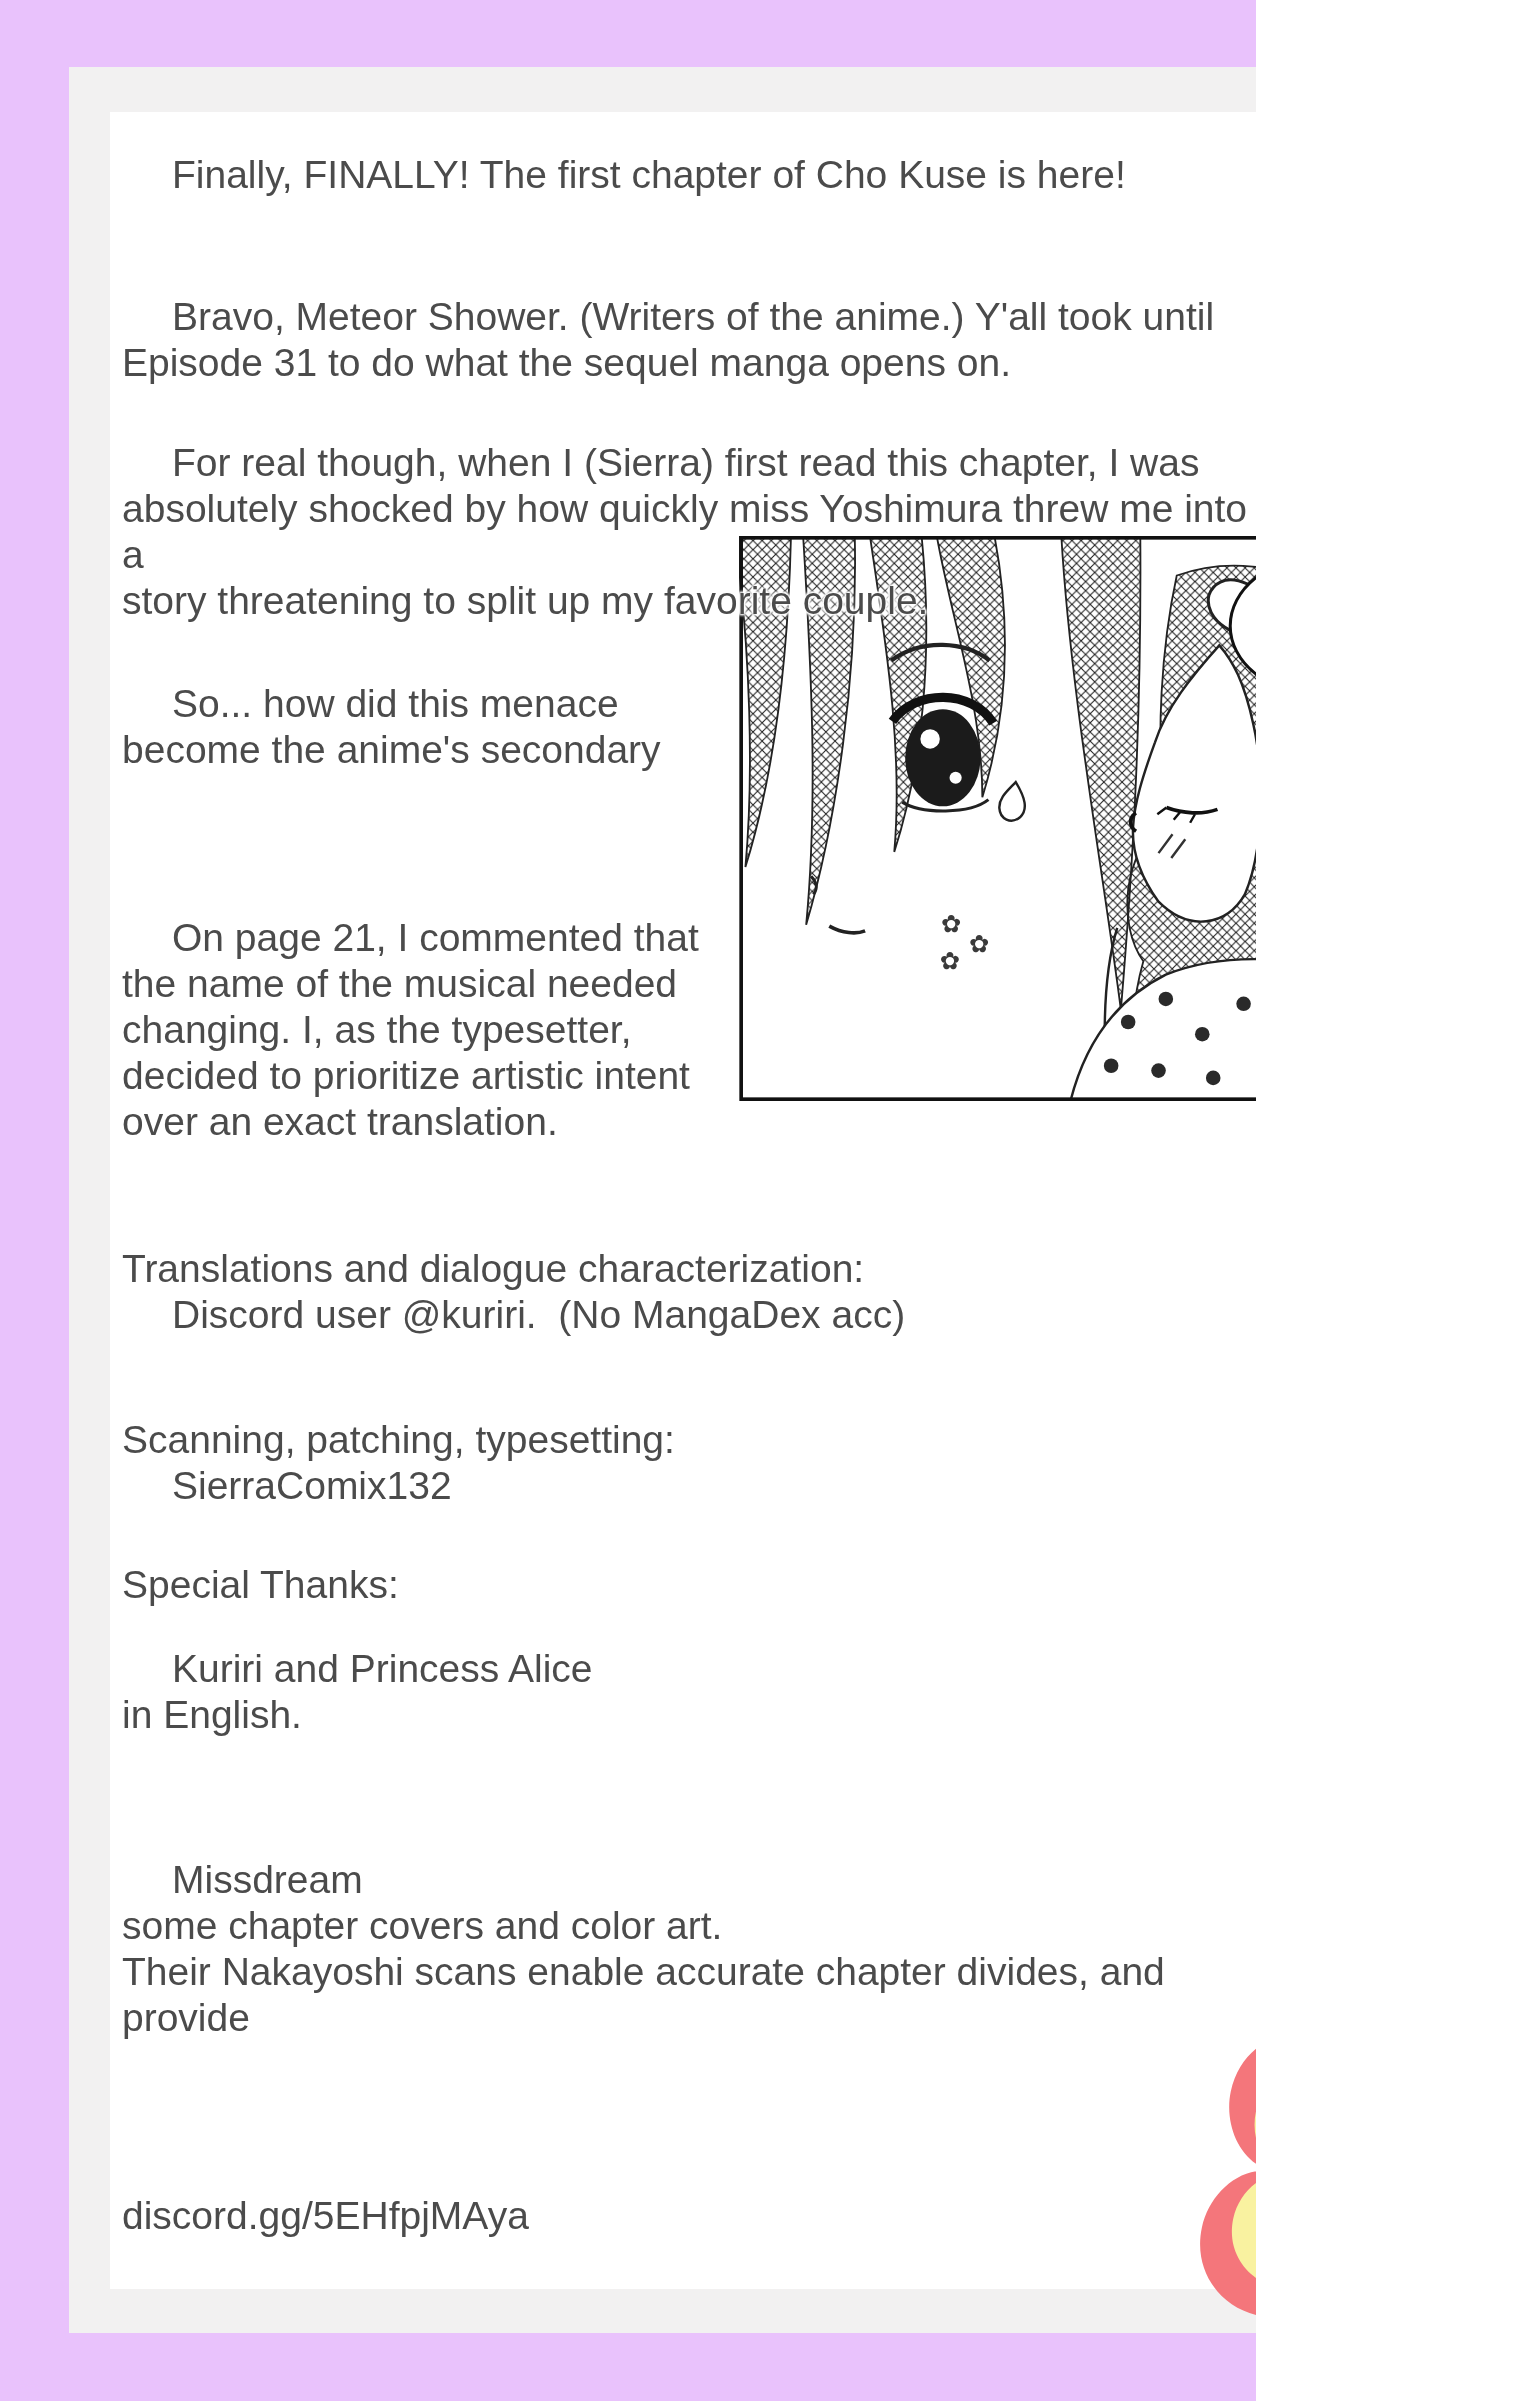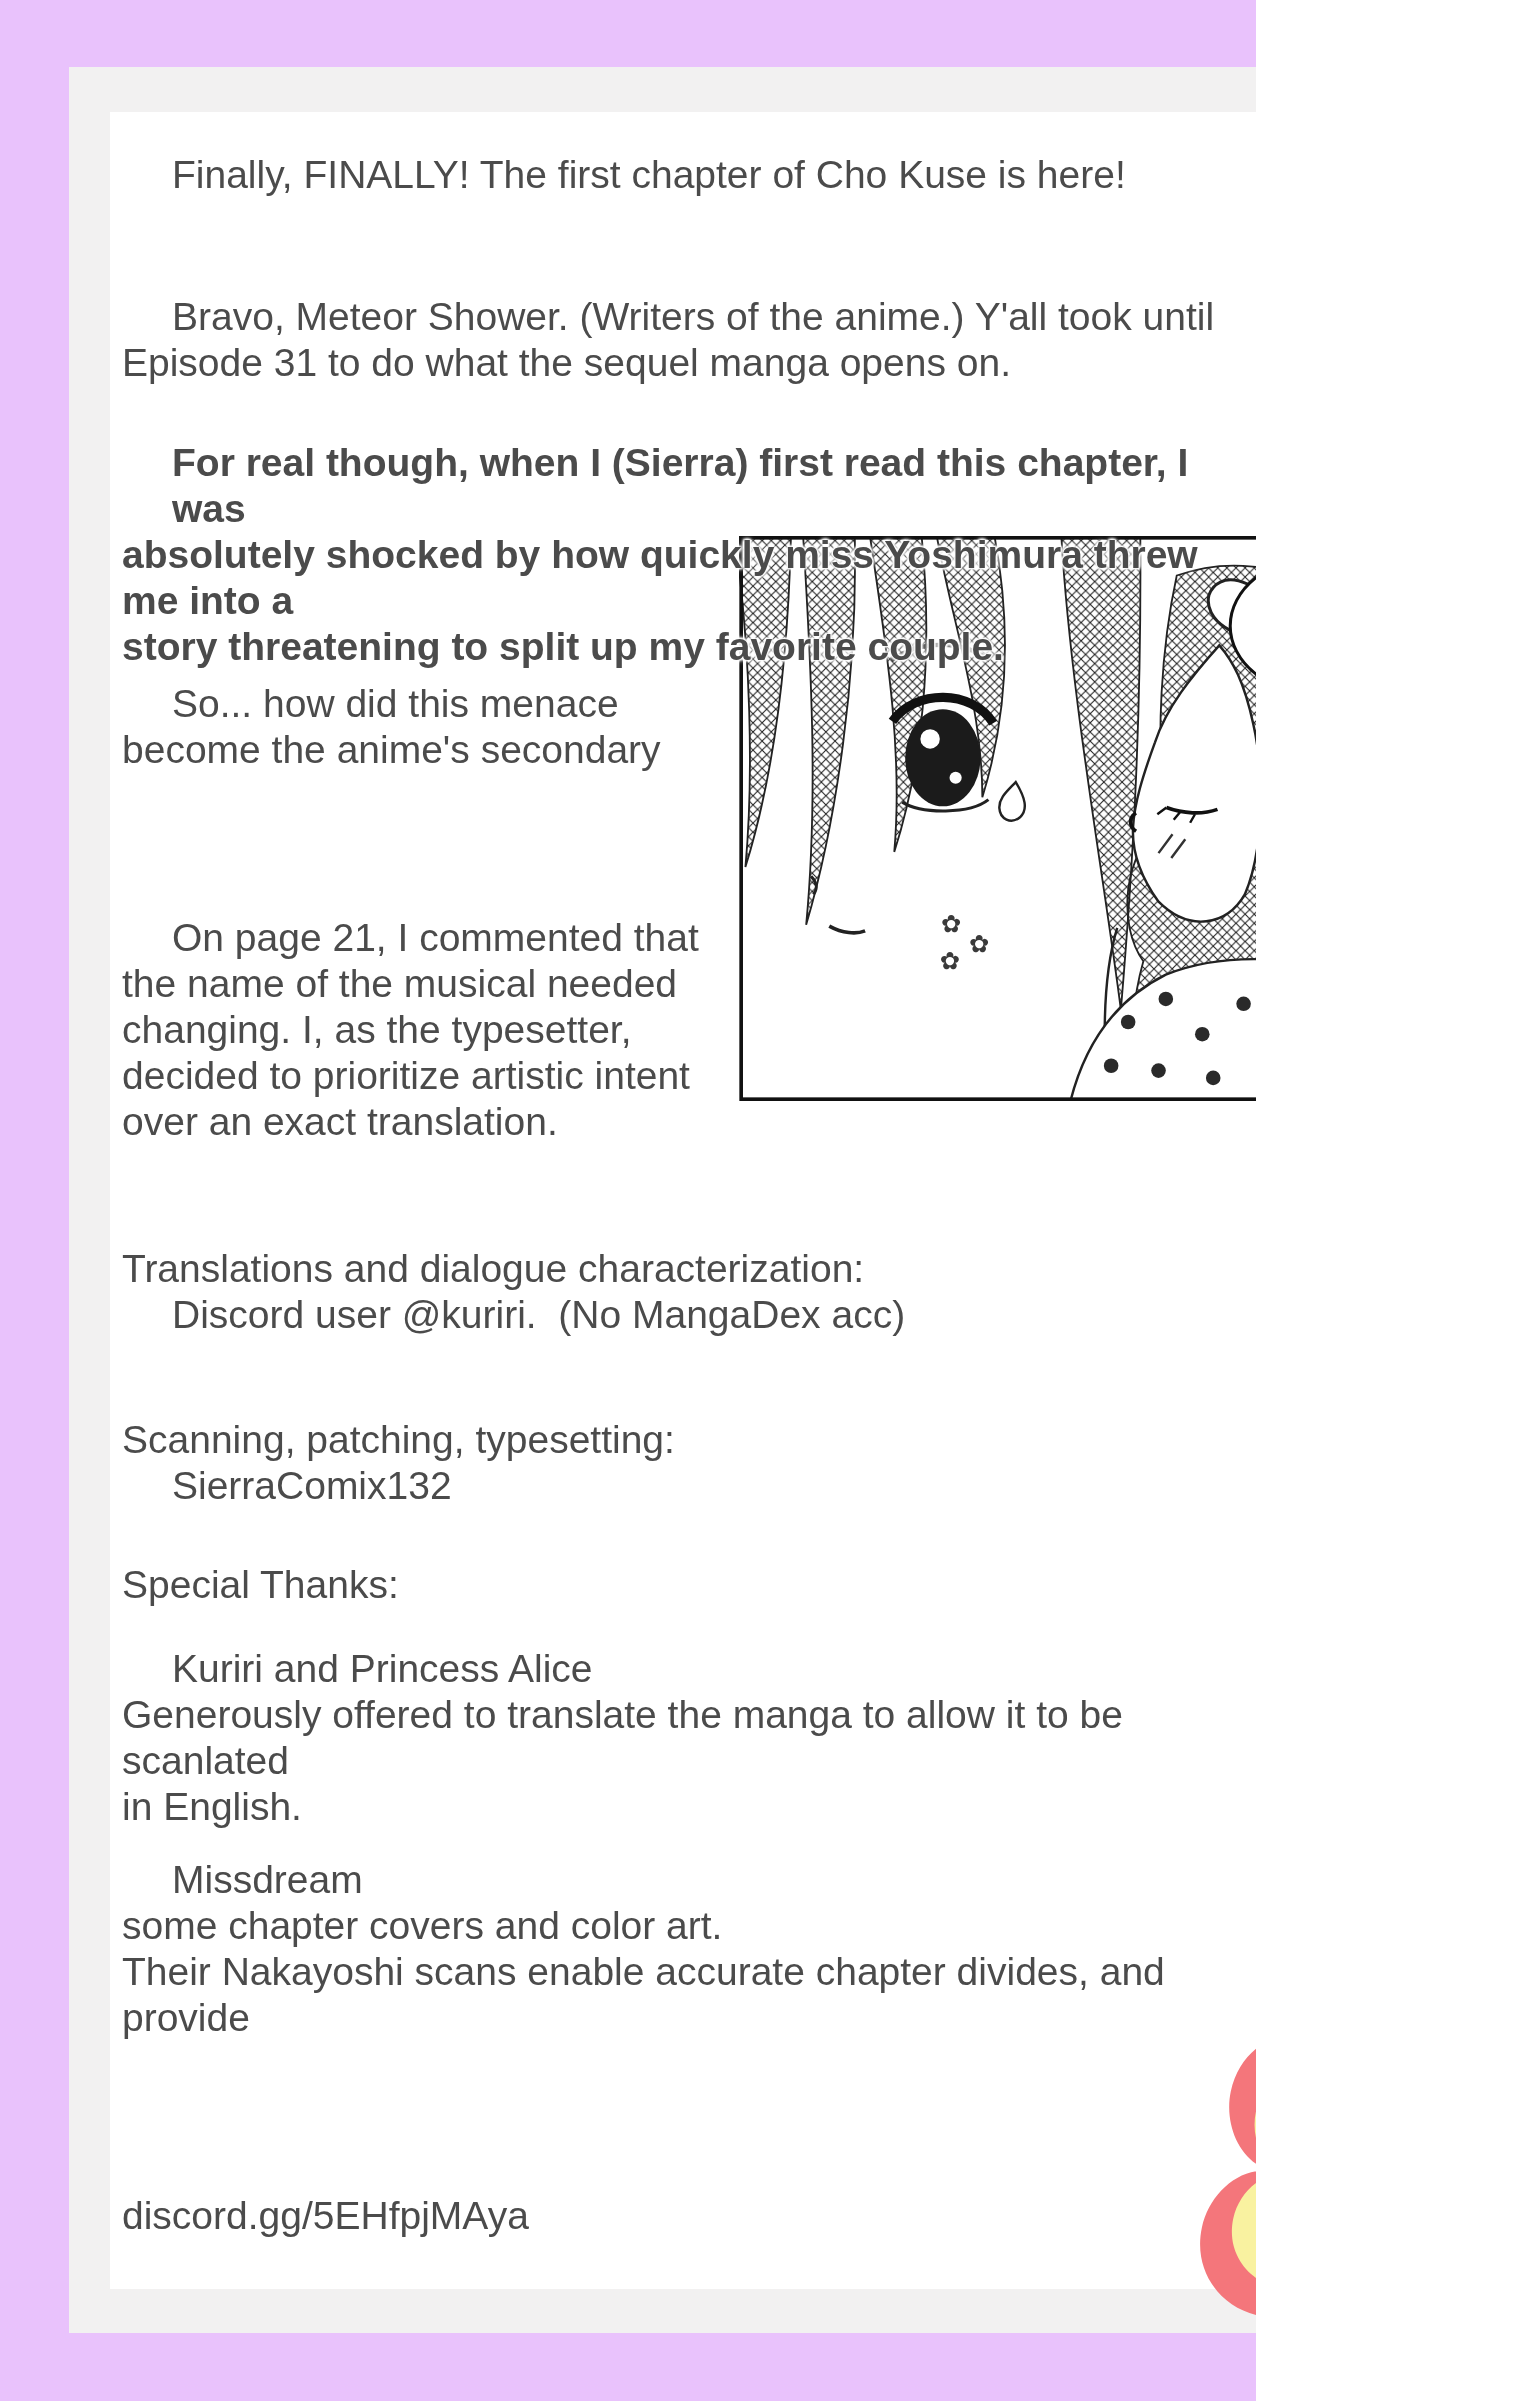"For real though, when I" .p3 { font-weight: bold -> none }
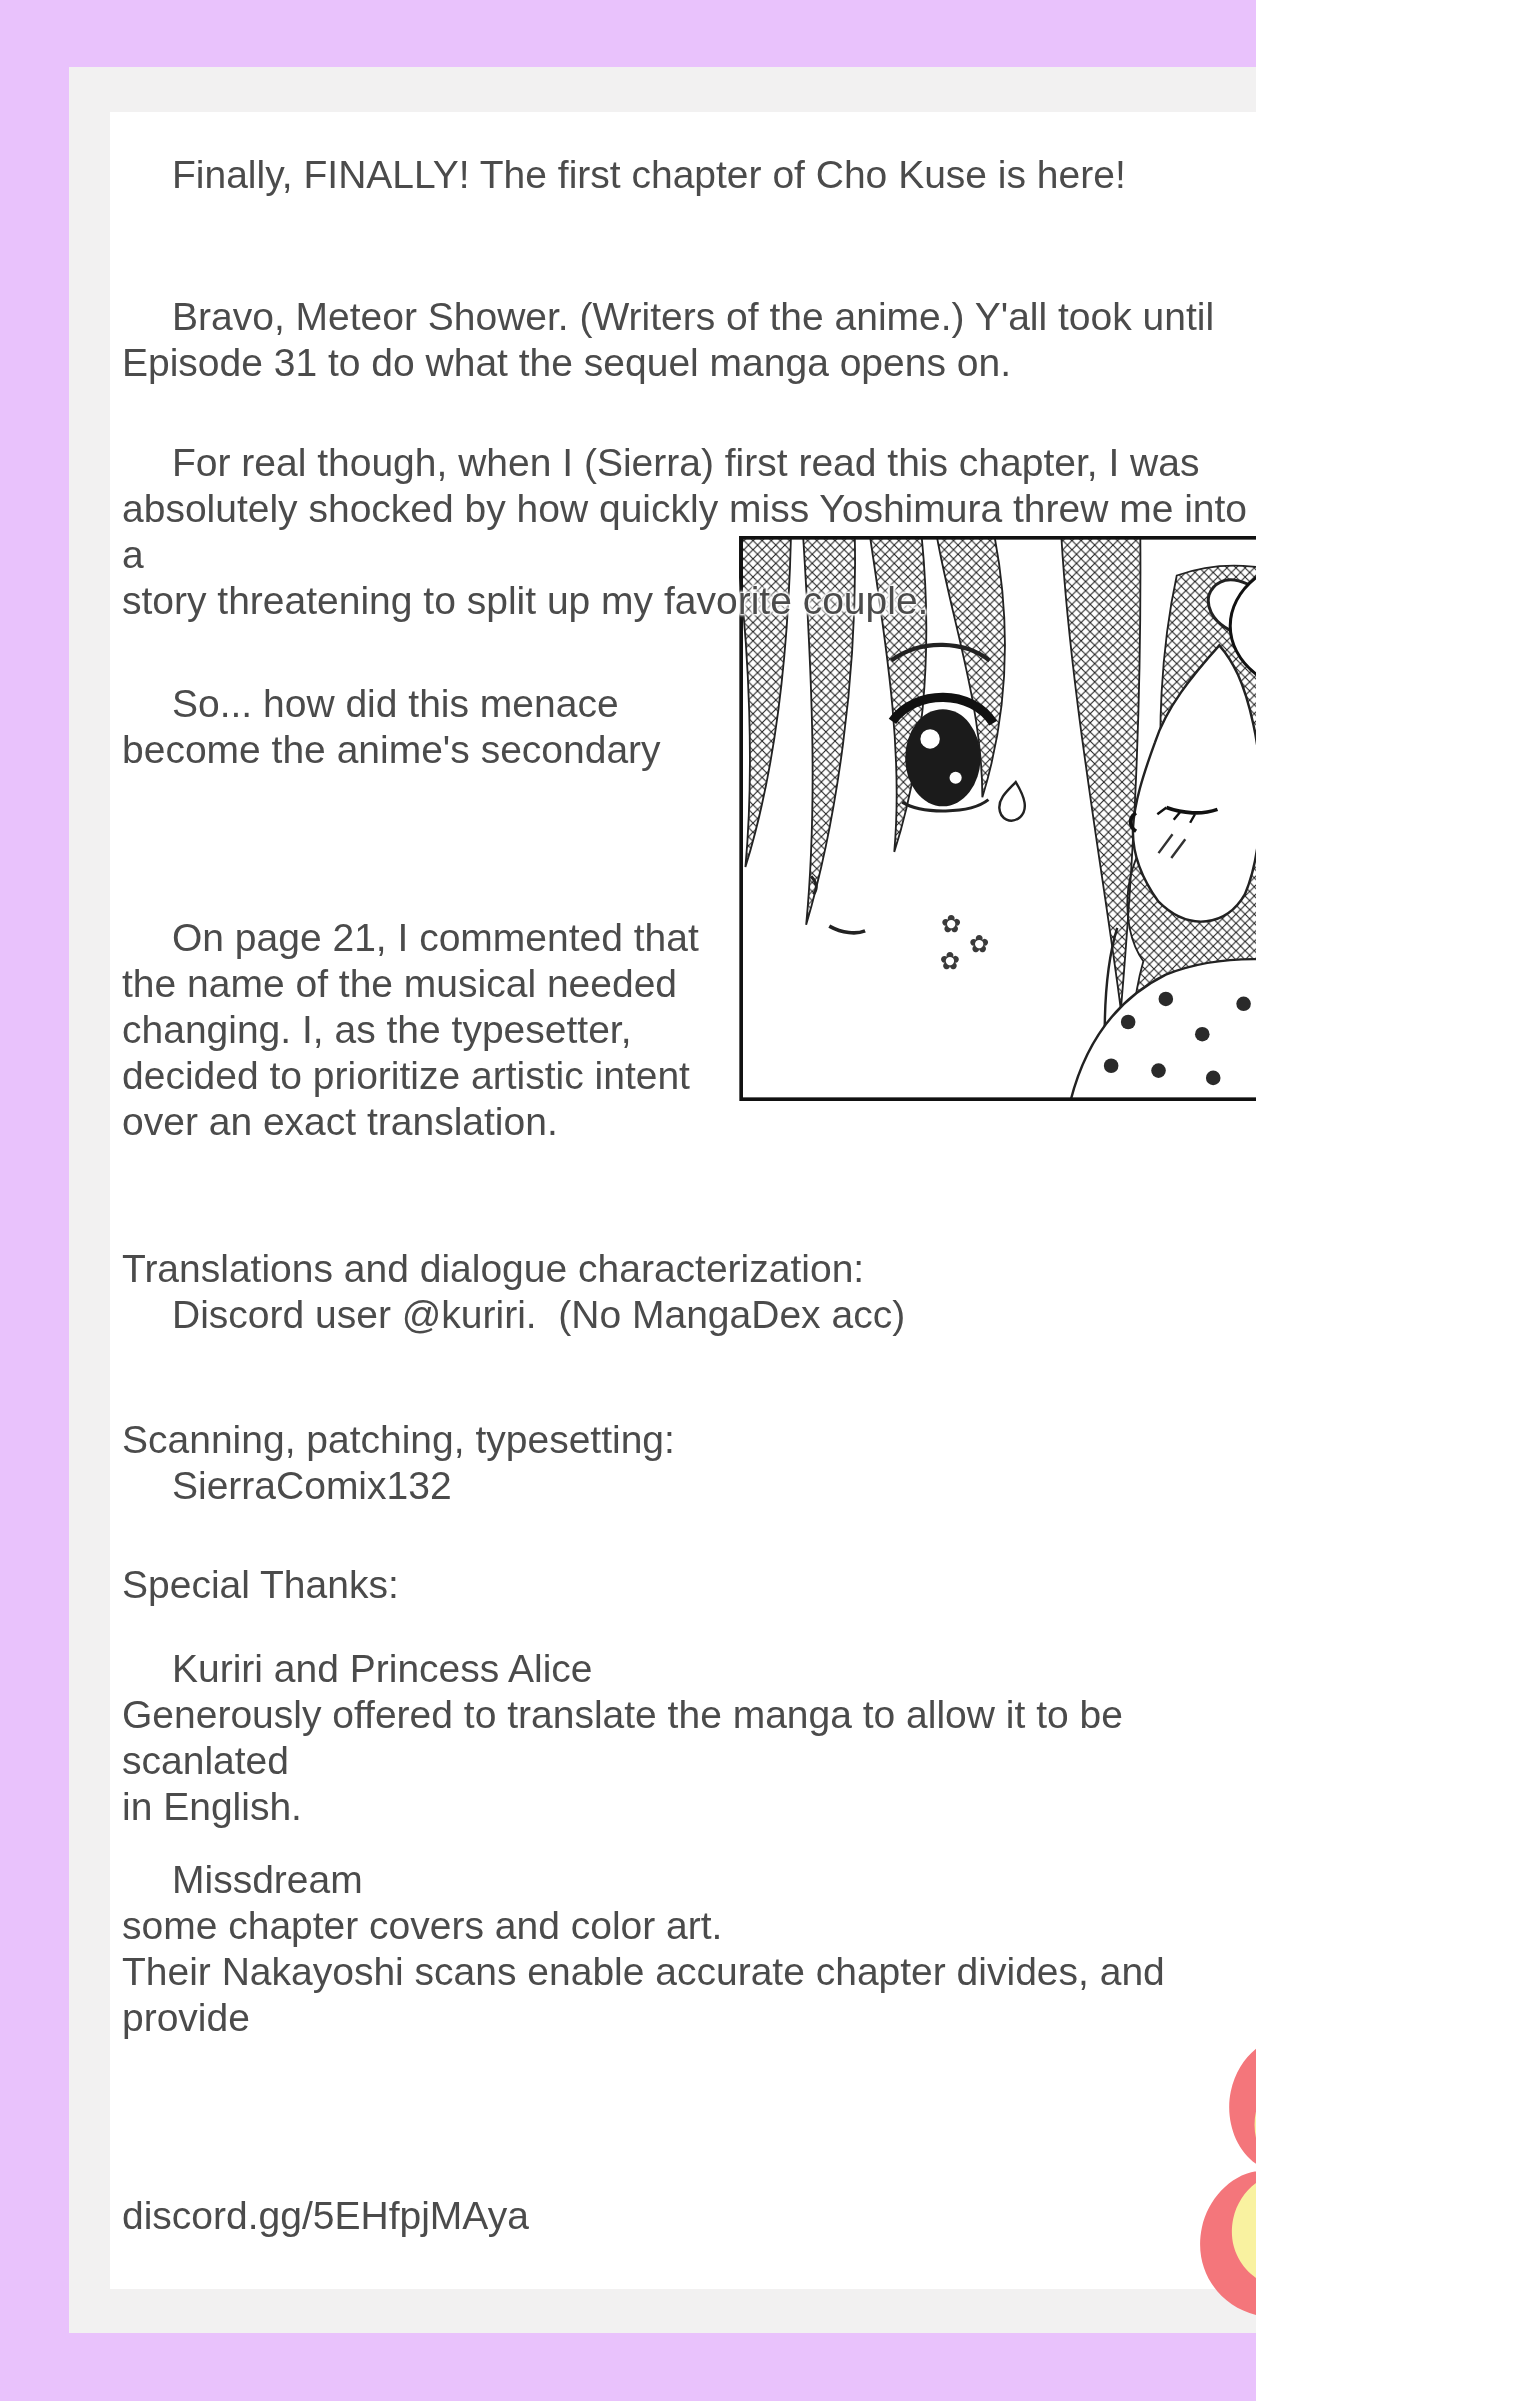"Generously offered to translate the" div.ln { html: <div>Generously offered to translate the manga to allow it to be scanlated</div> -> none }
